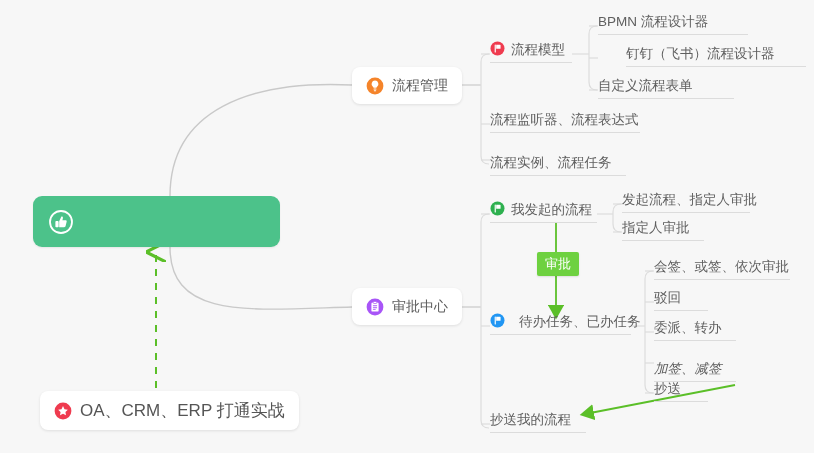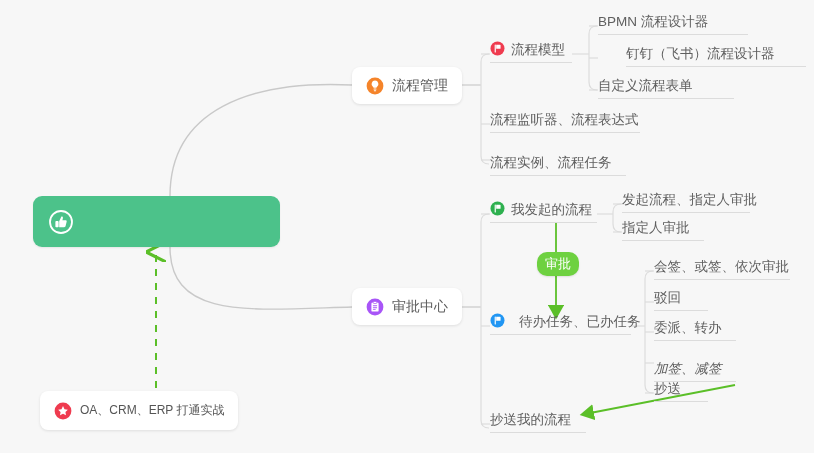"审批" .badge { border-radius: 10px -> 2px }
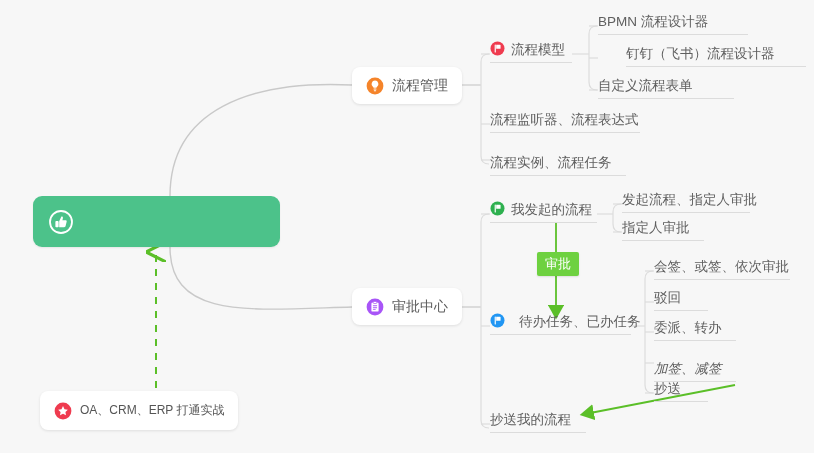"OA、CRM、ERP 打通实战" #card-oa .label { font-size: 12px -> 17px }
